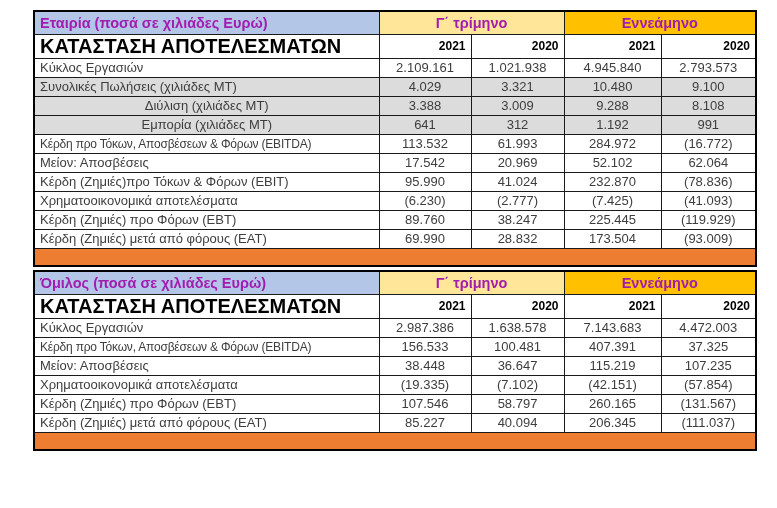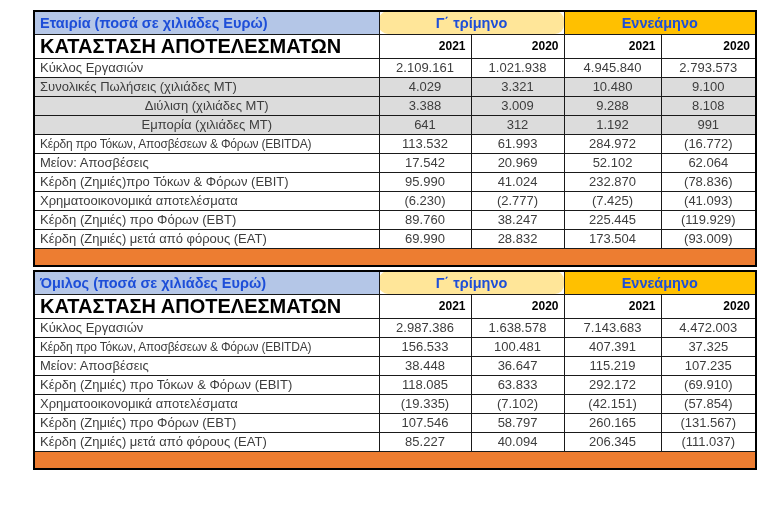"Εταιρία (ποσά σε χιλιάδες Ευρώ)" tr.title-row td { color: #1d4ed8 -> #a21caf }
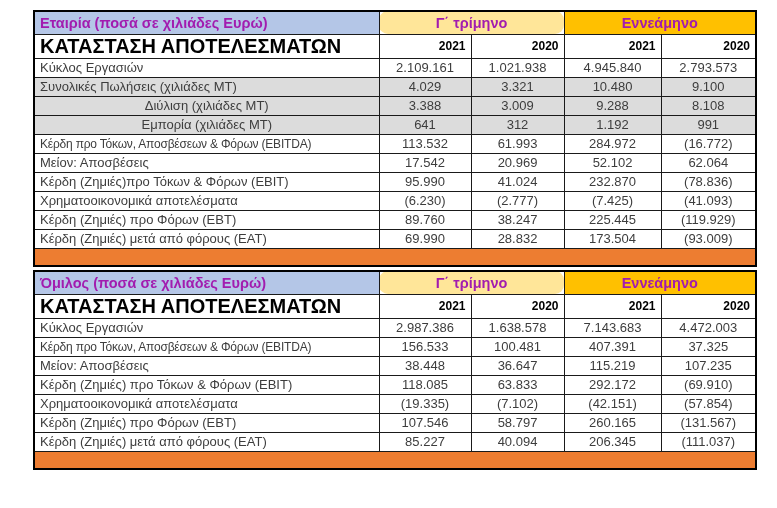"Γ΄ τρίμηνο" td.period-q3 { border-radius: 9px -> none }
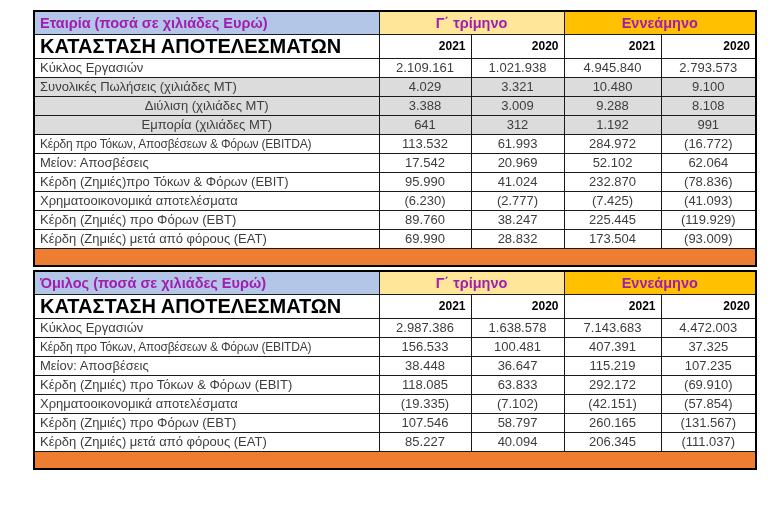"Κέρδη (Ζημιές) προ Τόκων &" tr { html: <tr> <td>Κέρδη (Ζημιές) προ Τόκων &amp; Φόρων (EBIT)</td> <td>118.085</td> <td>63.833</td> <td>292.172</td> <td>(69.910)</td> </tr> -> none }
